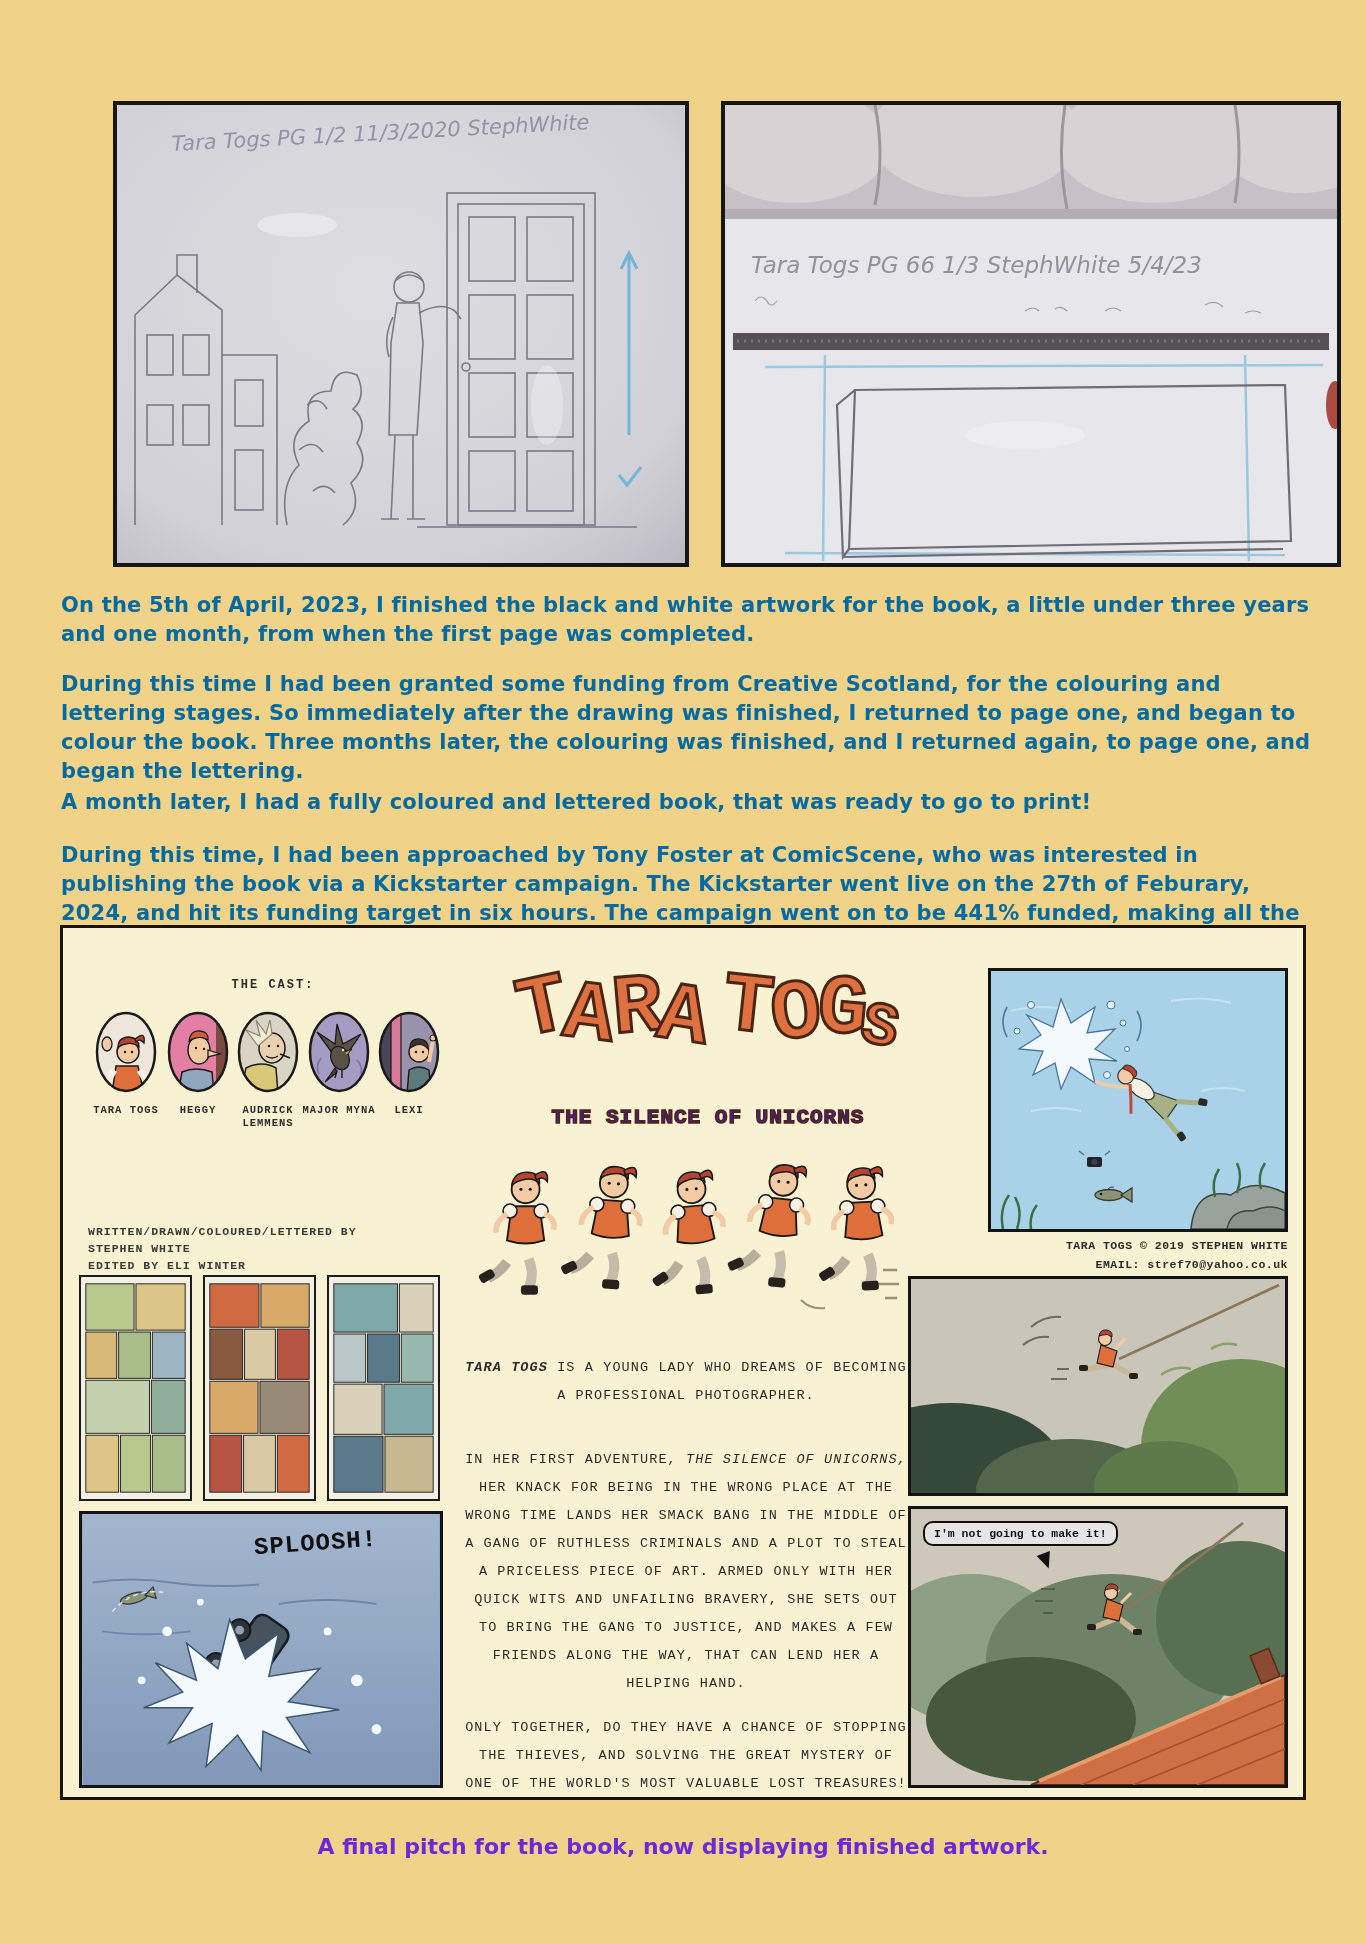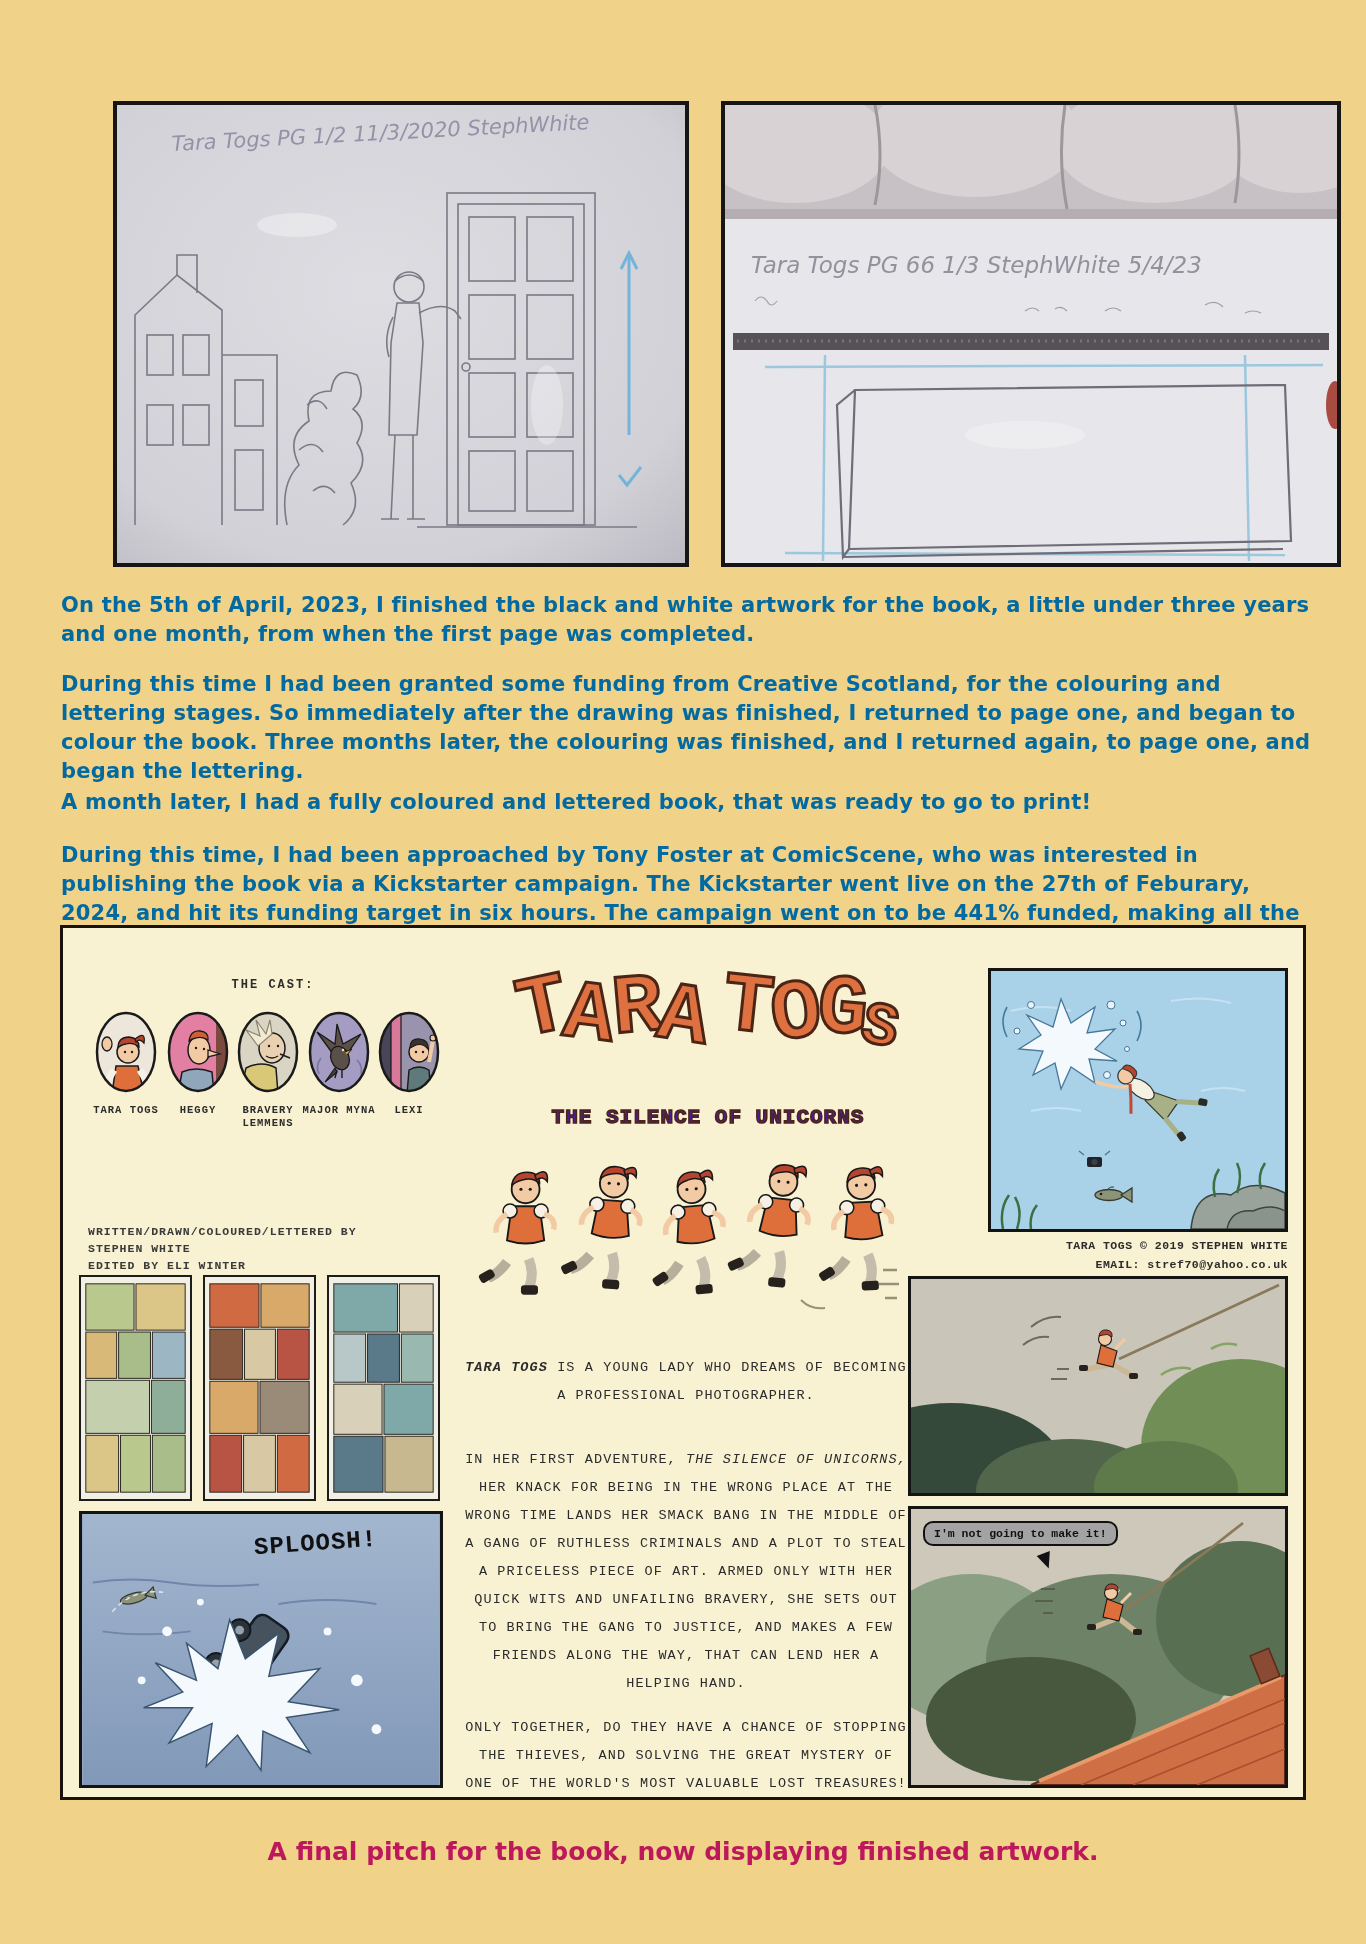"BRAVERY LEMMENS" div.cast-name { text: BRAVERY -> AUDRICK }
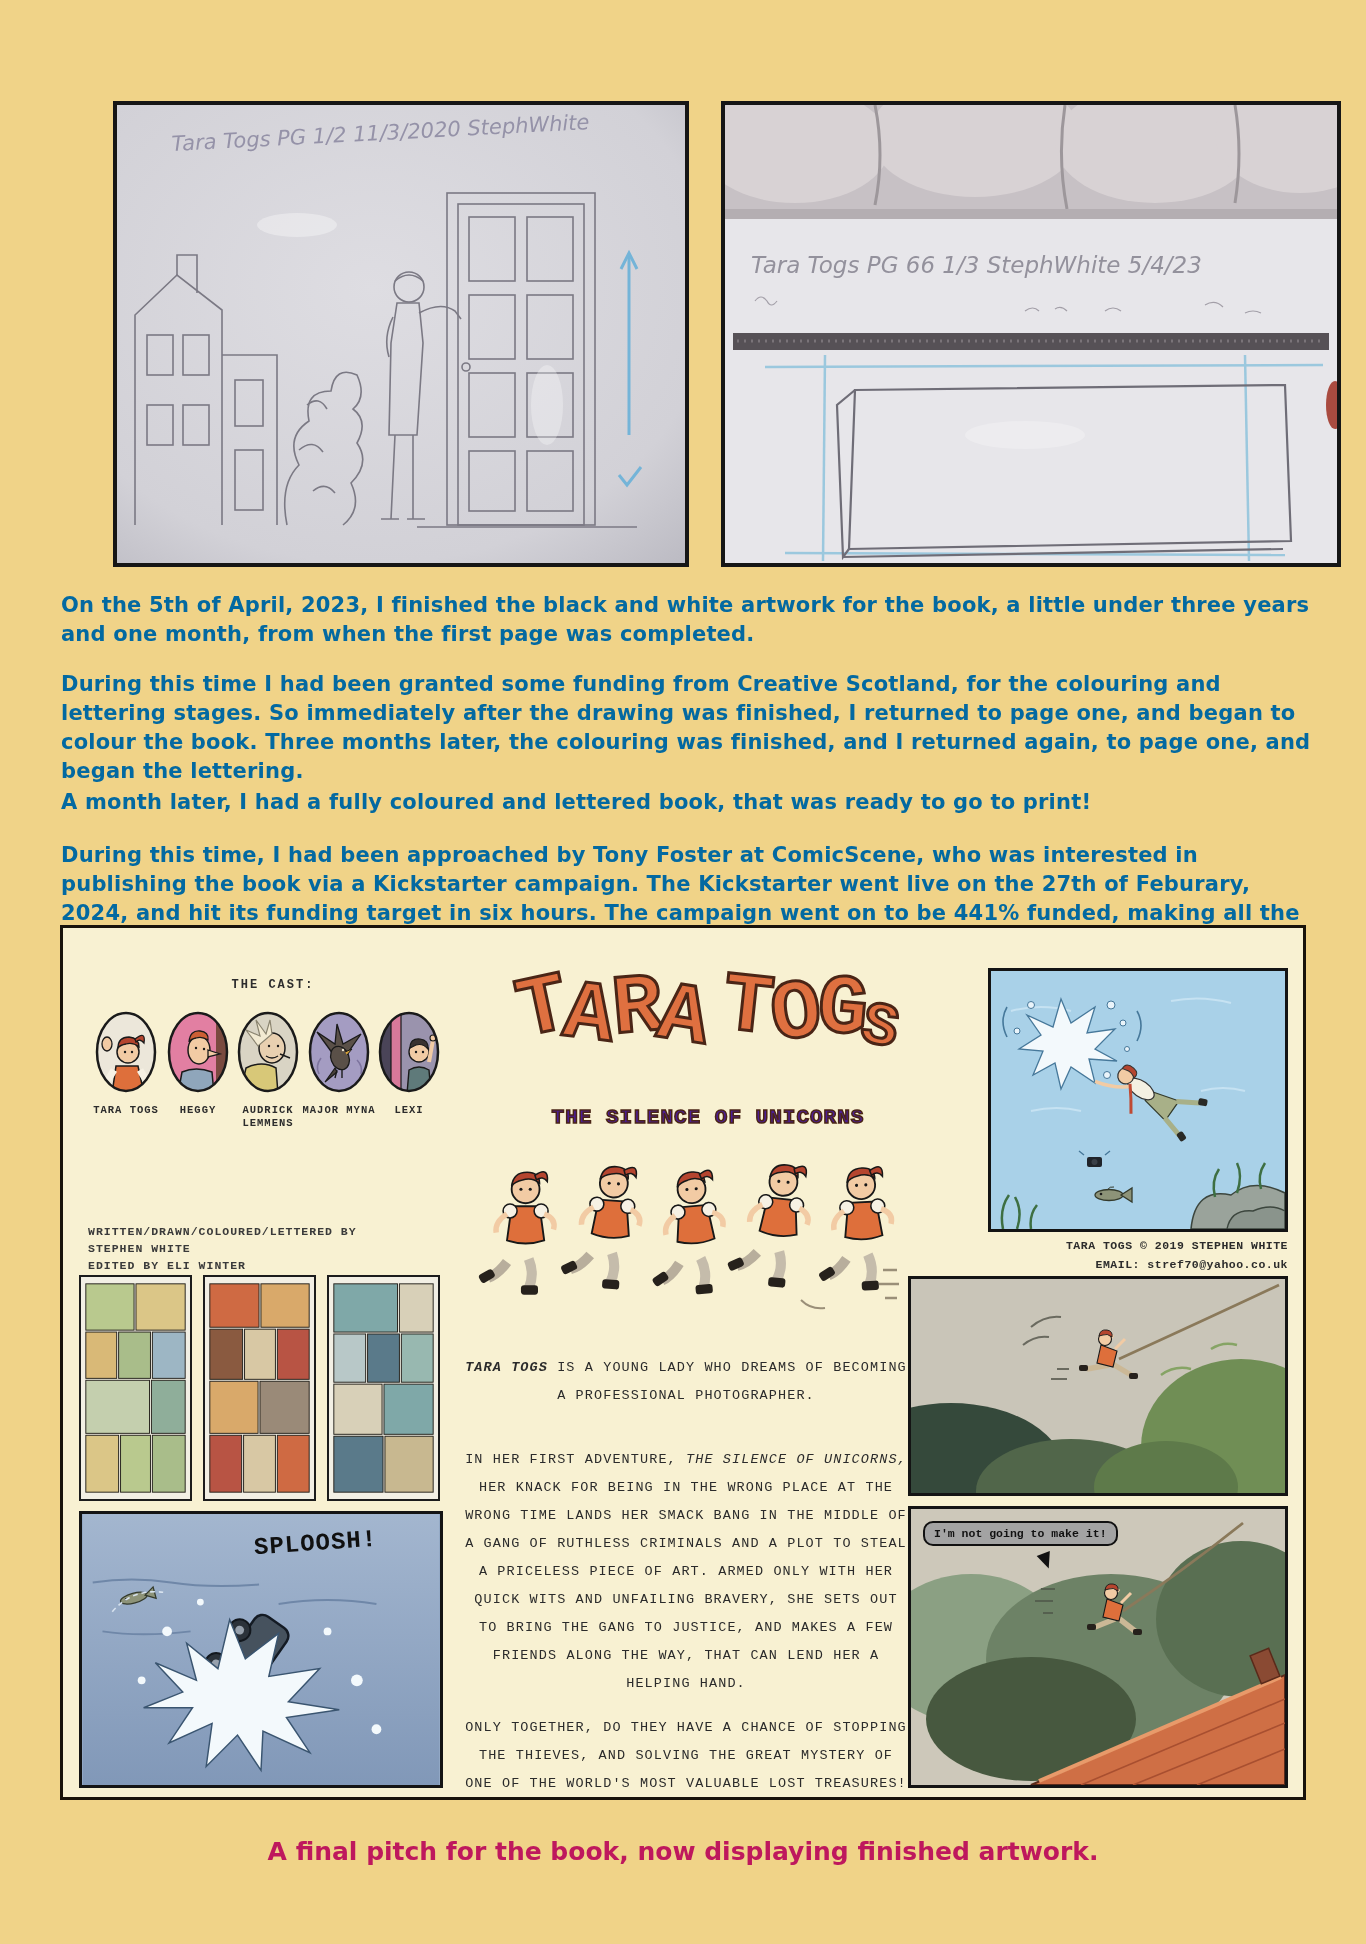"I'm not going to make" .bubble { background: #a3a3a3 -> #e5e5e5 }
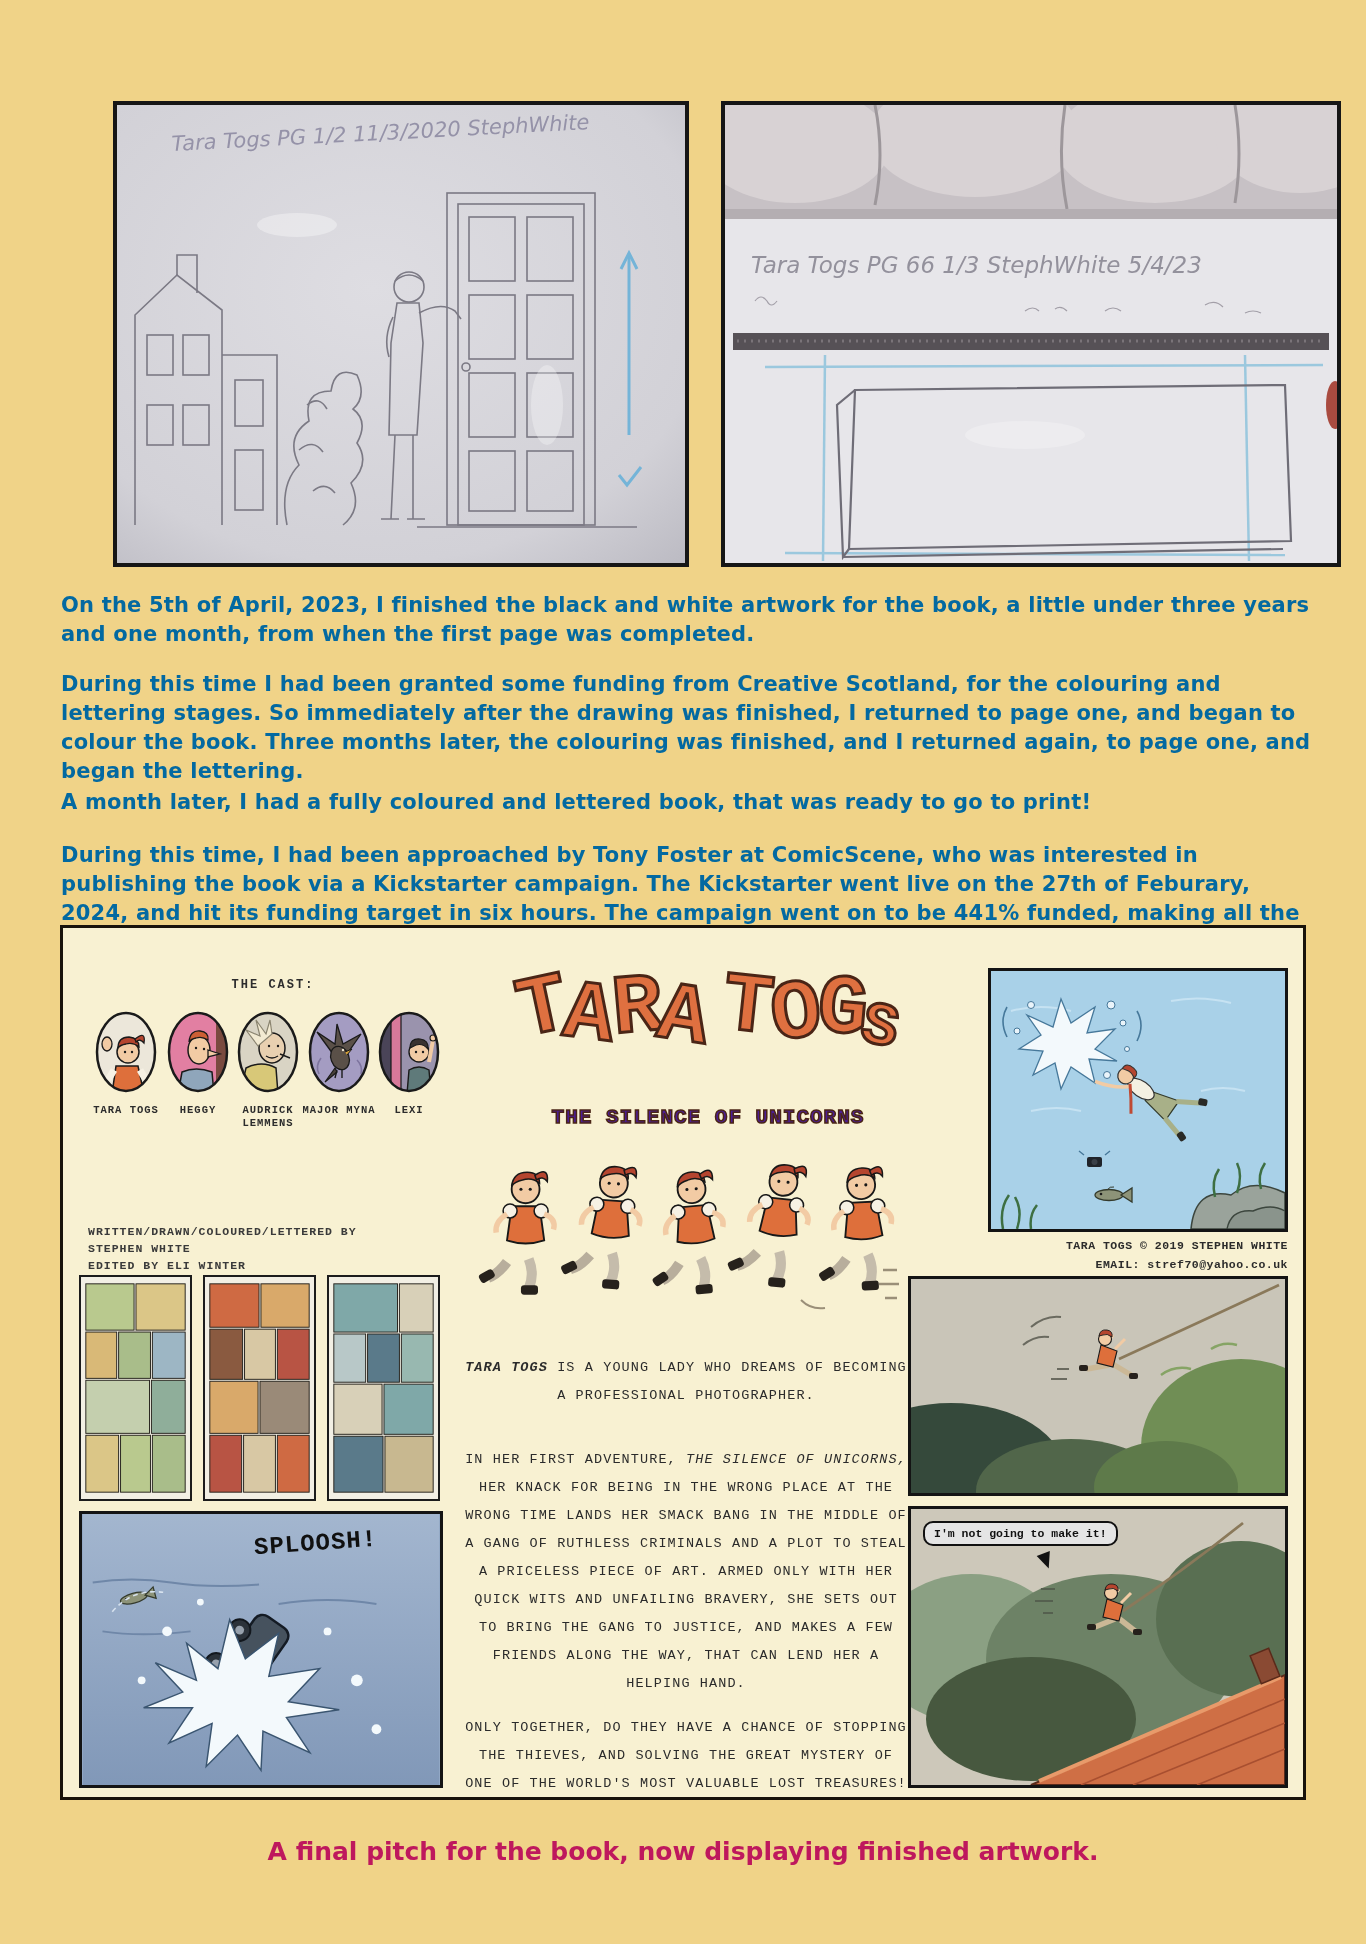"A final pitch for the" .caption { color: #be185d -> #6d28d9; font-size: 25px -> 22px }
